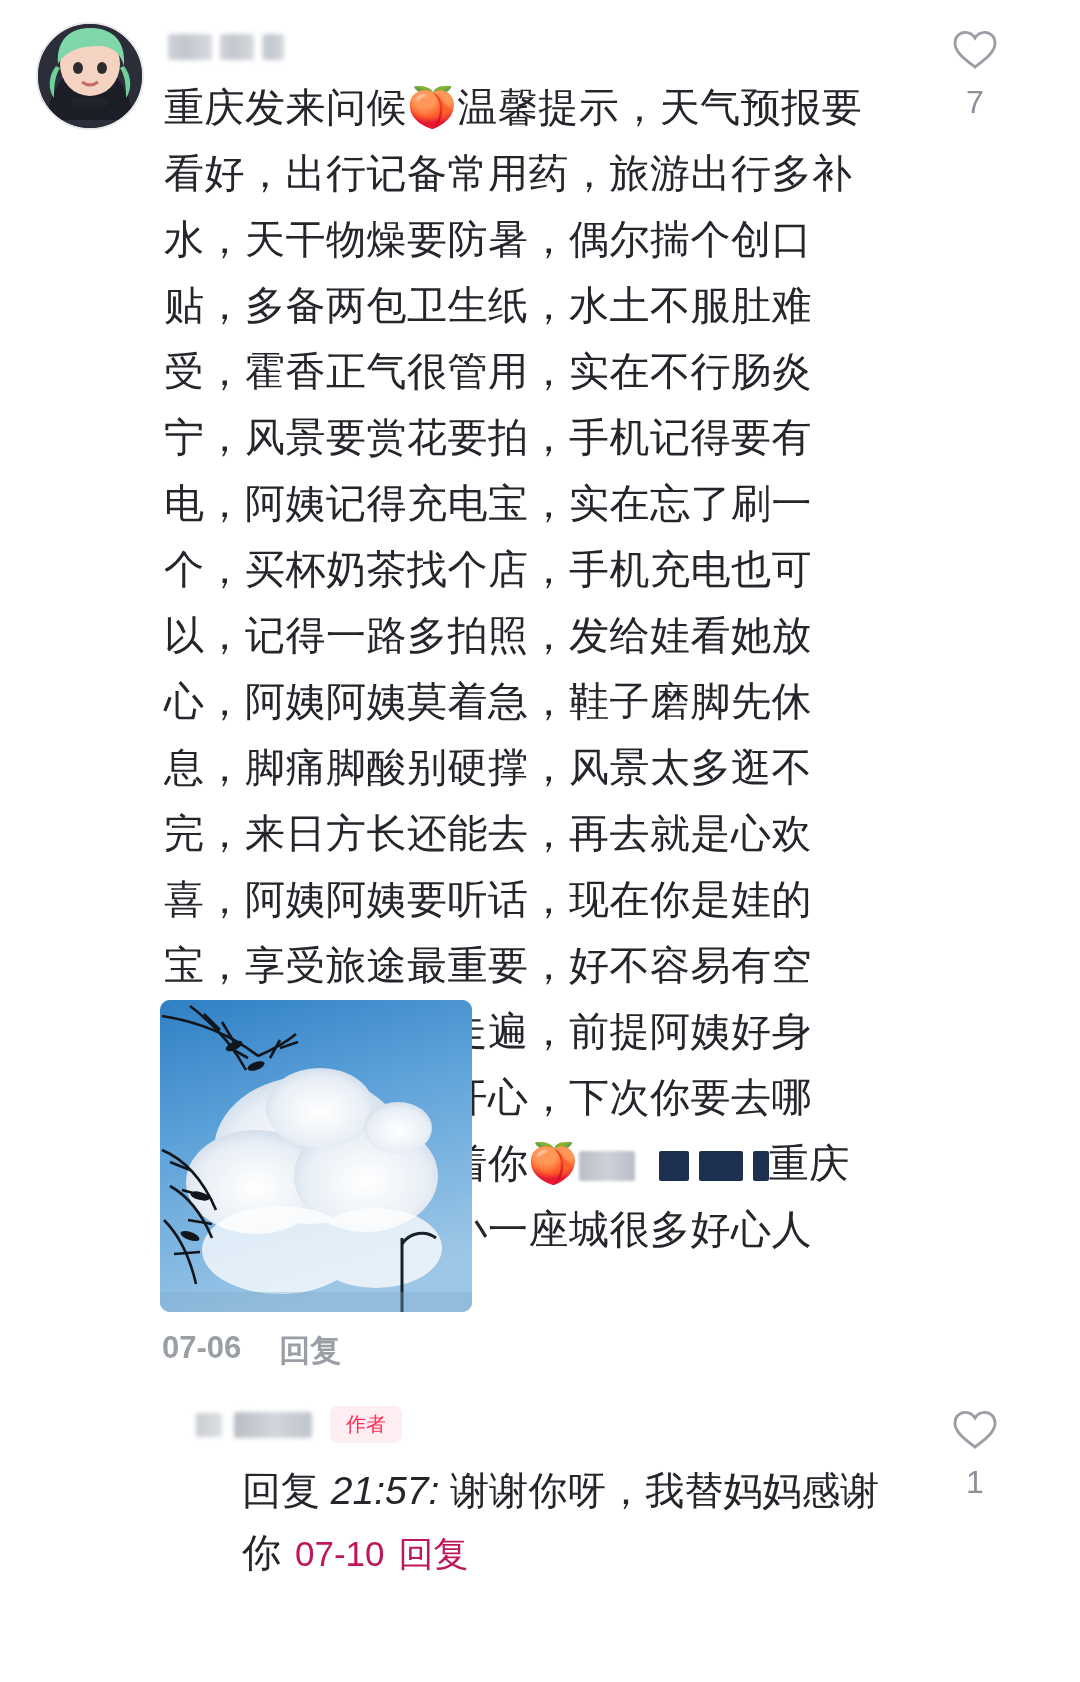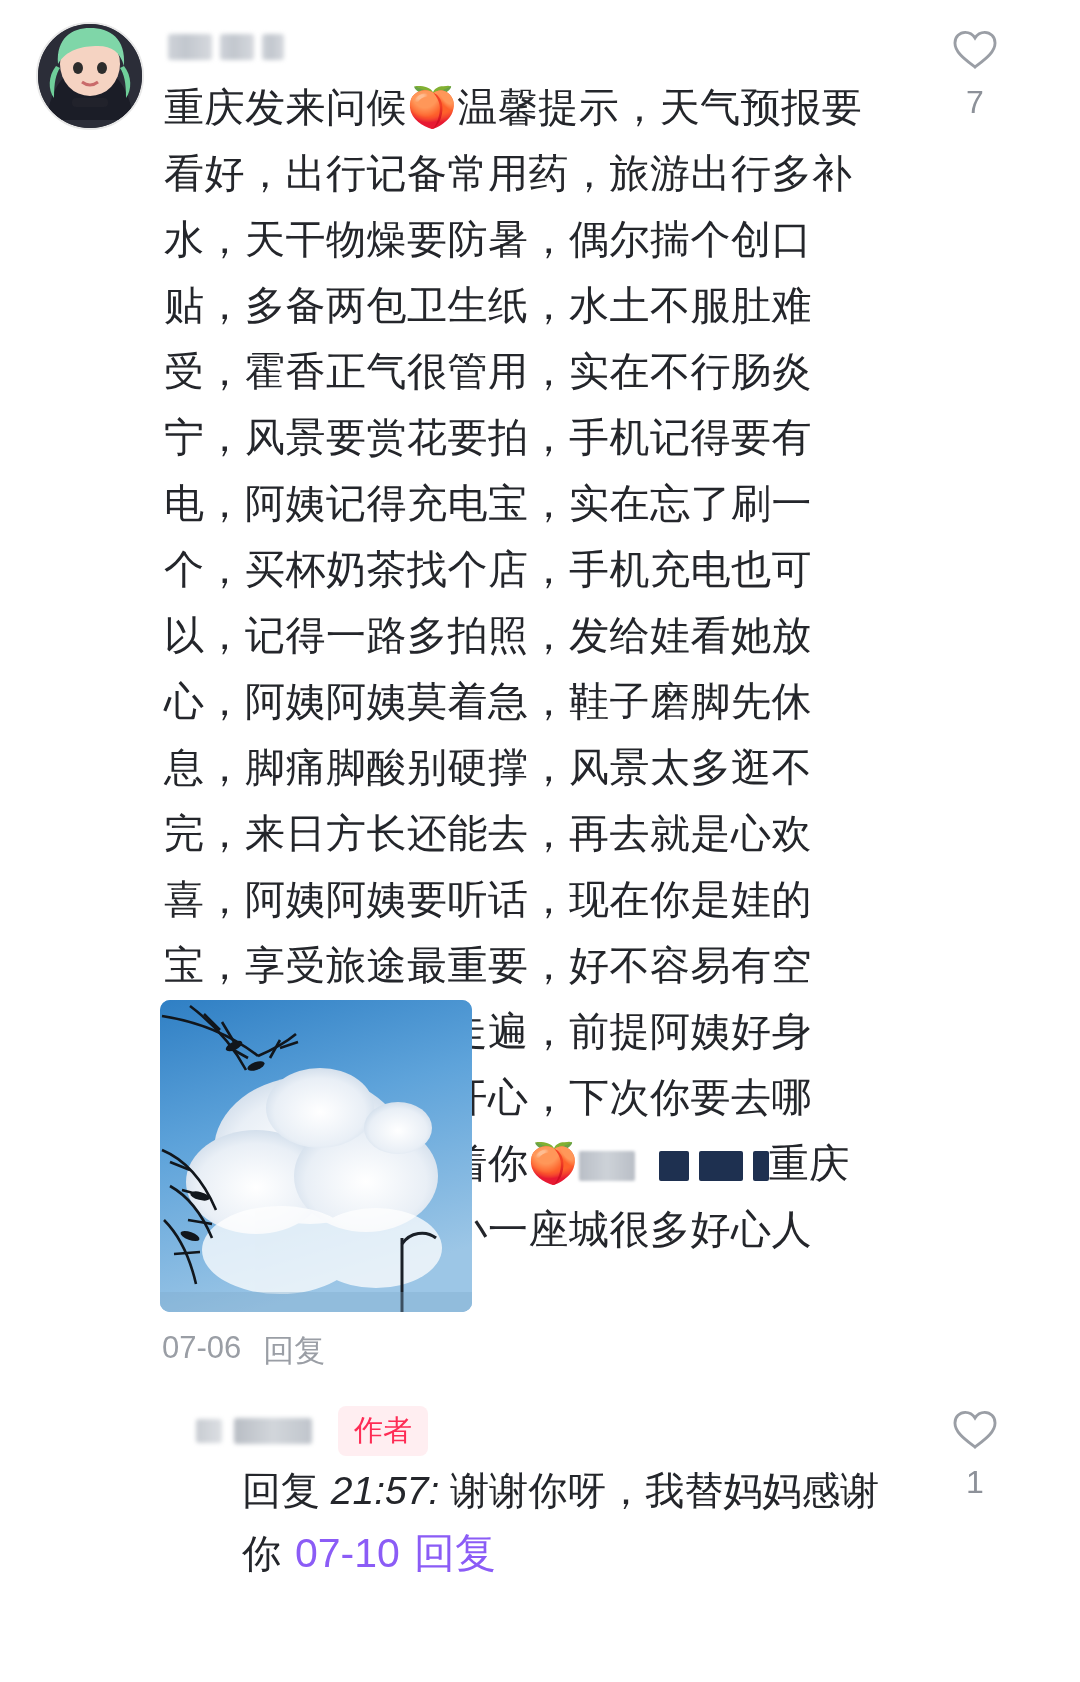"07-06" .meta-row { font-weight: none -> bold; gap: 22px -> 38px }
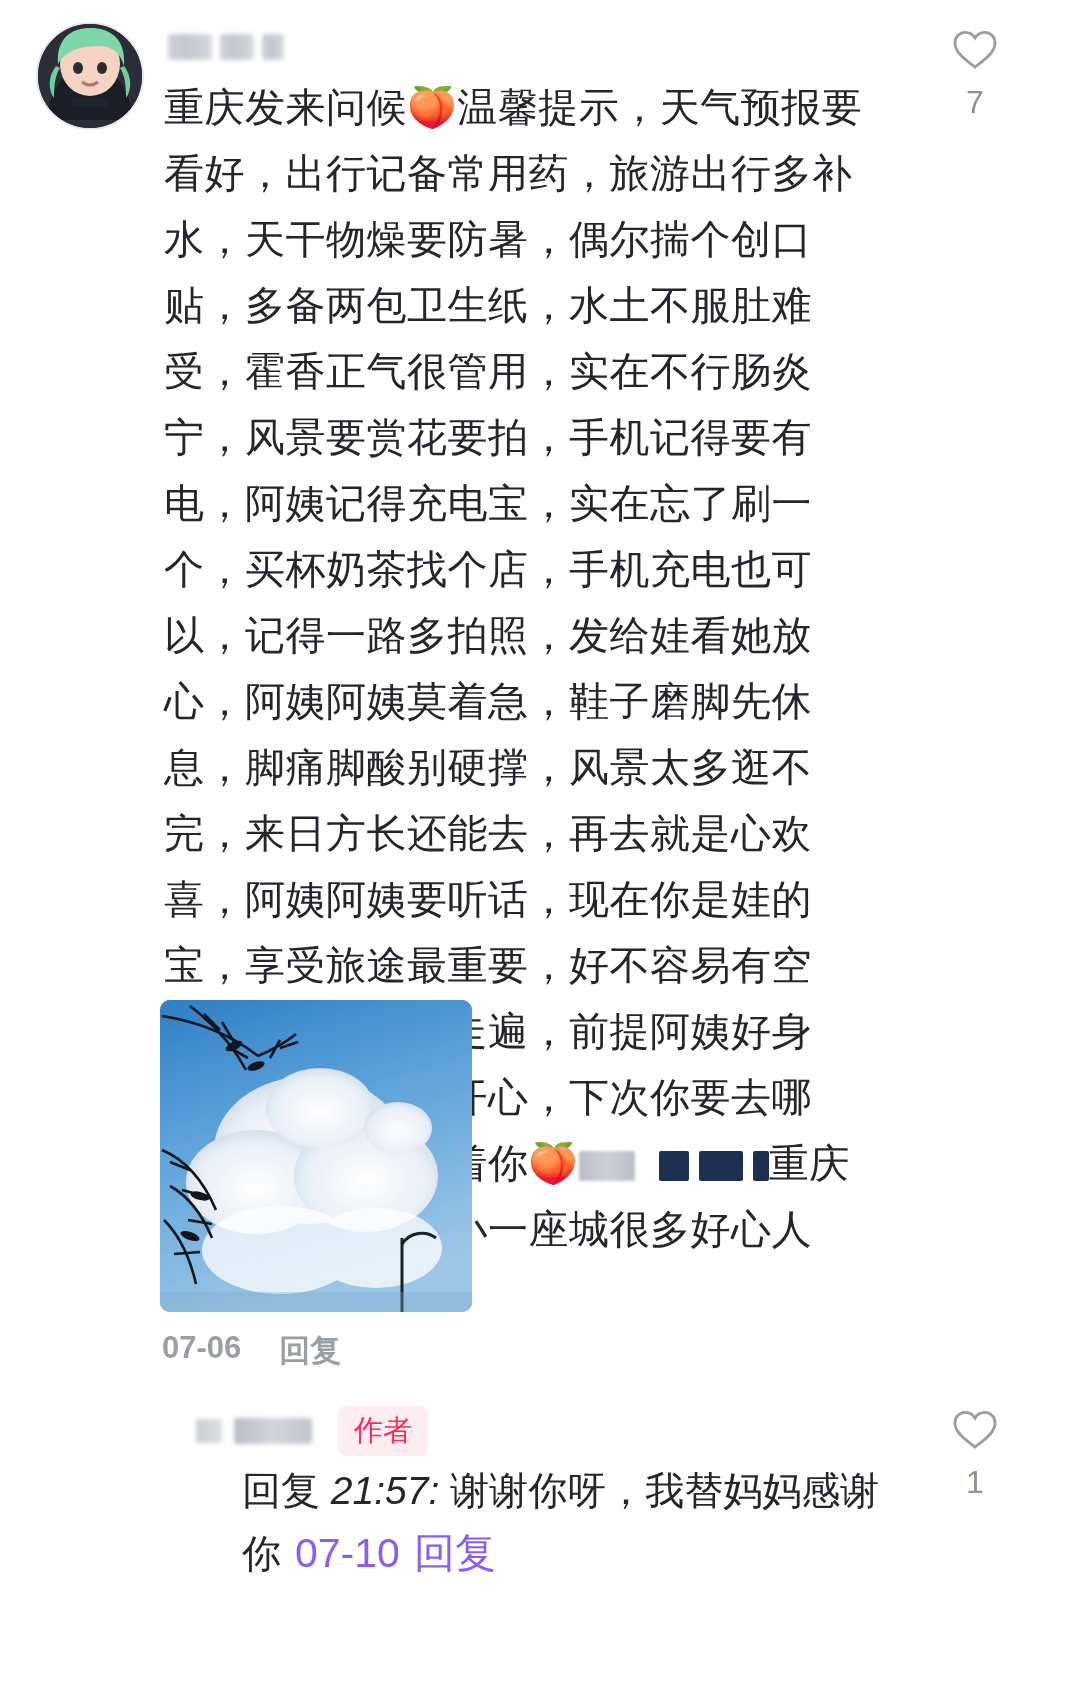"作者" .author-badge { font-size: 29px -> 20px; margin-left: 14px -> 6px }
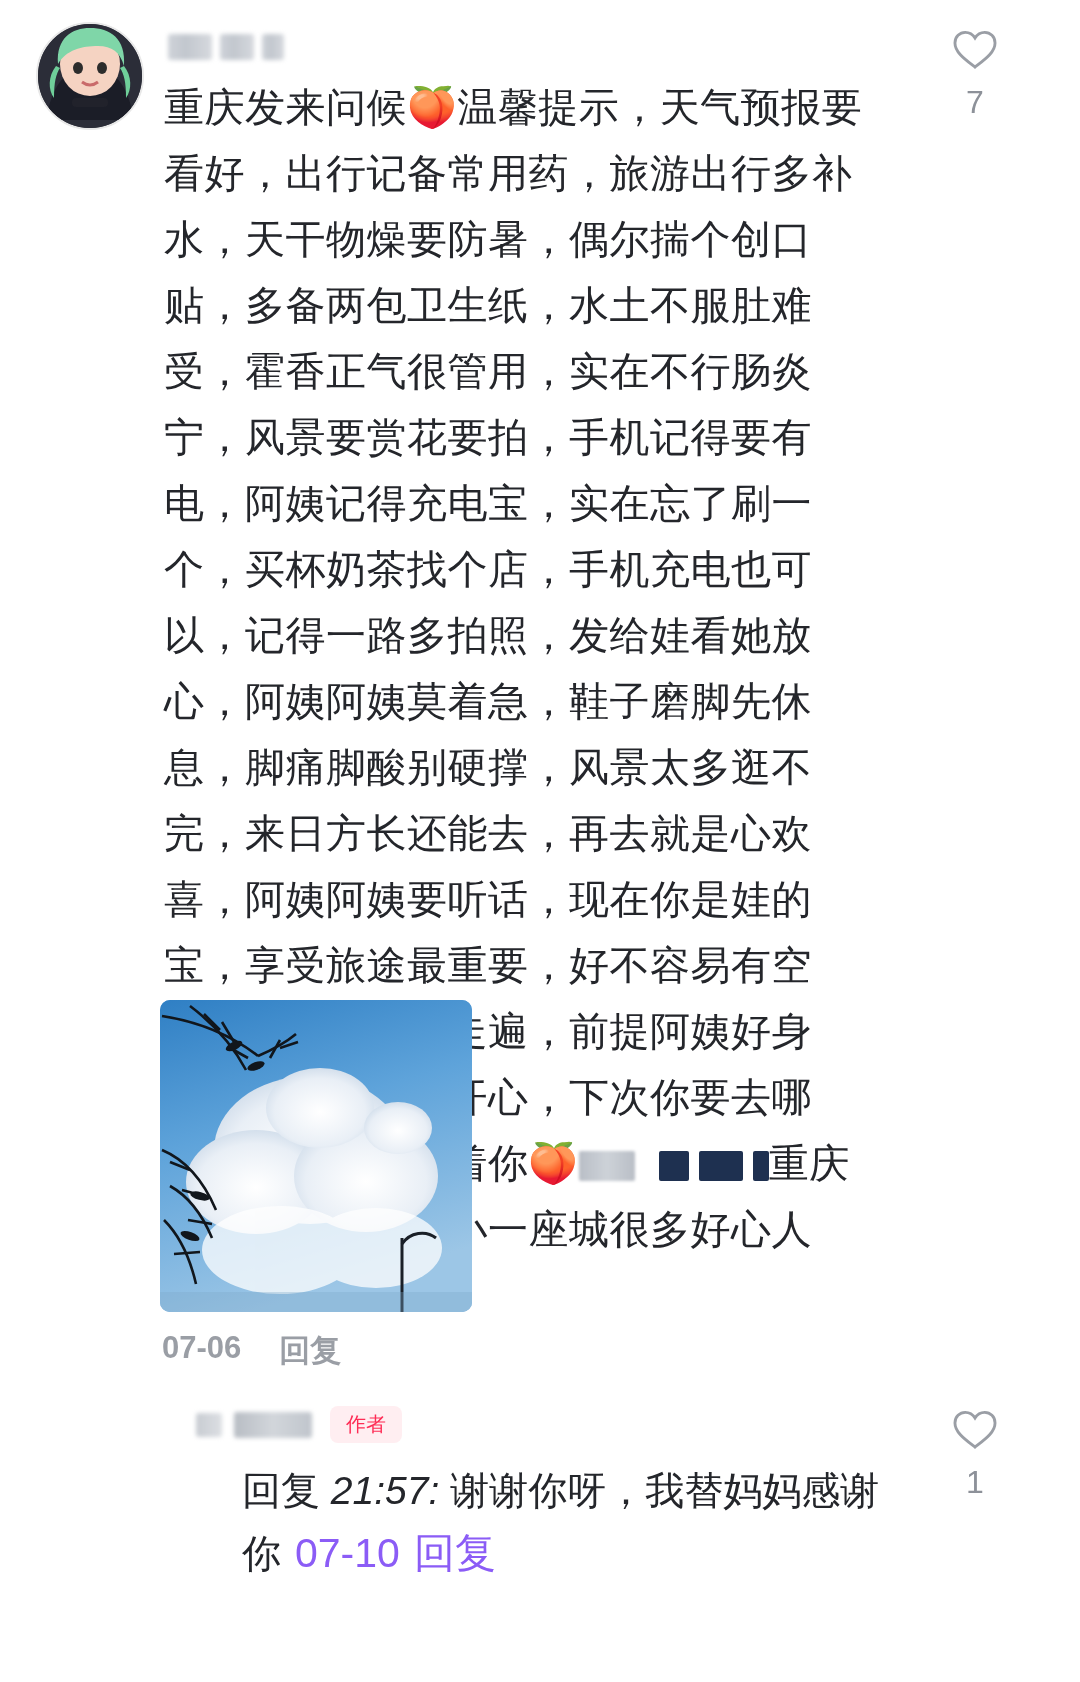"07-10" .reply-body .tail { color: #8b5cf6 -> #be185d; font-size: 41px -> 35px }
